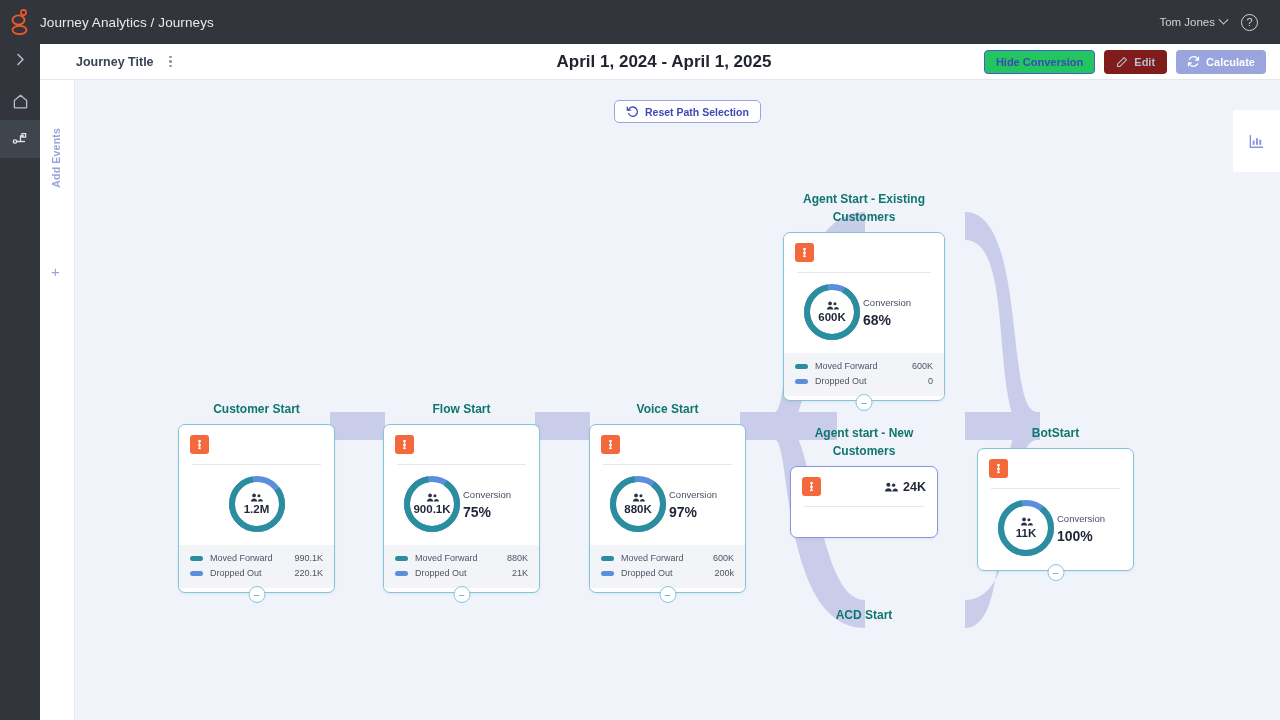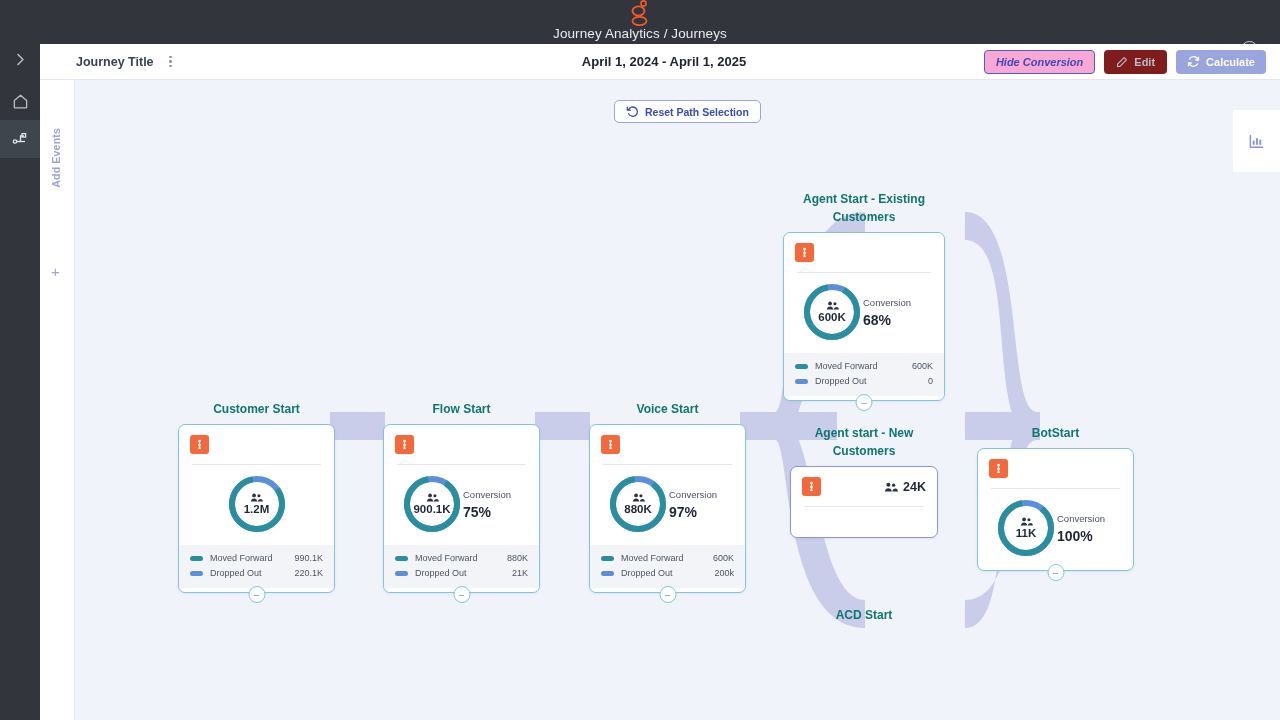"Journey Analytics / Journeys" .topbar { flex-direction: column -> none }
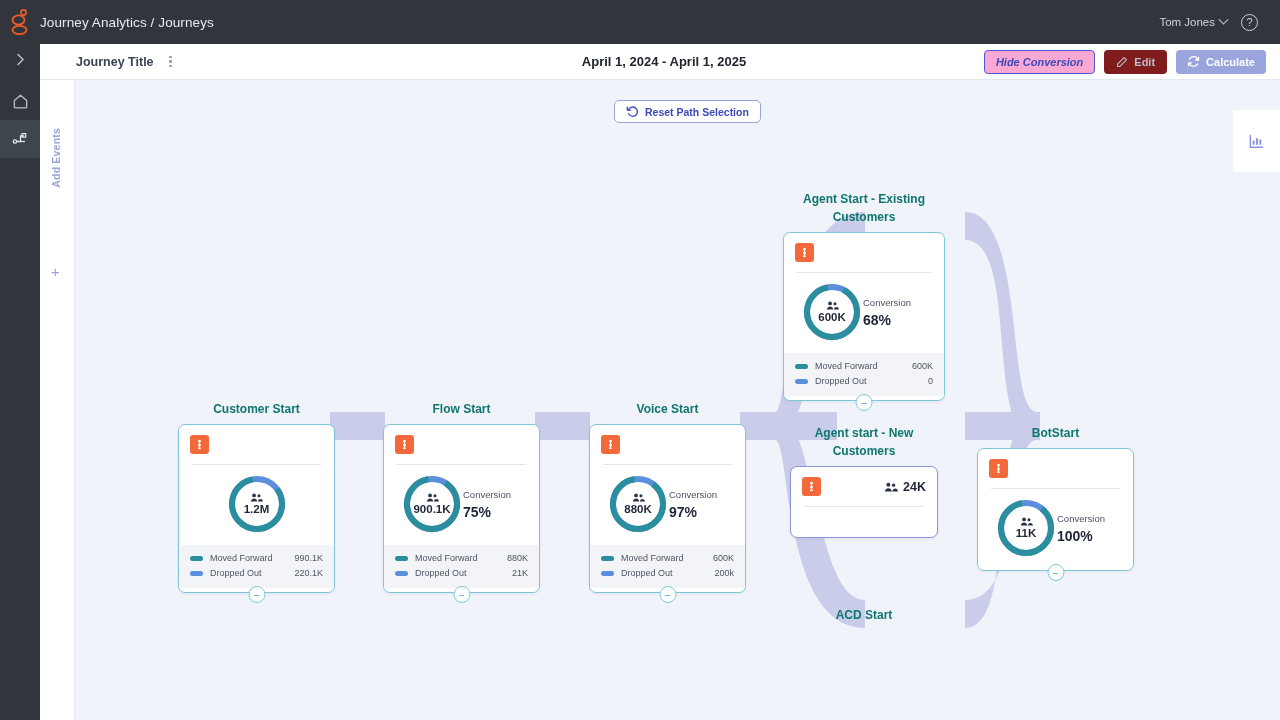"April 1, 2024 - April" .daterange { font-size: 13px -> 17px }
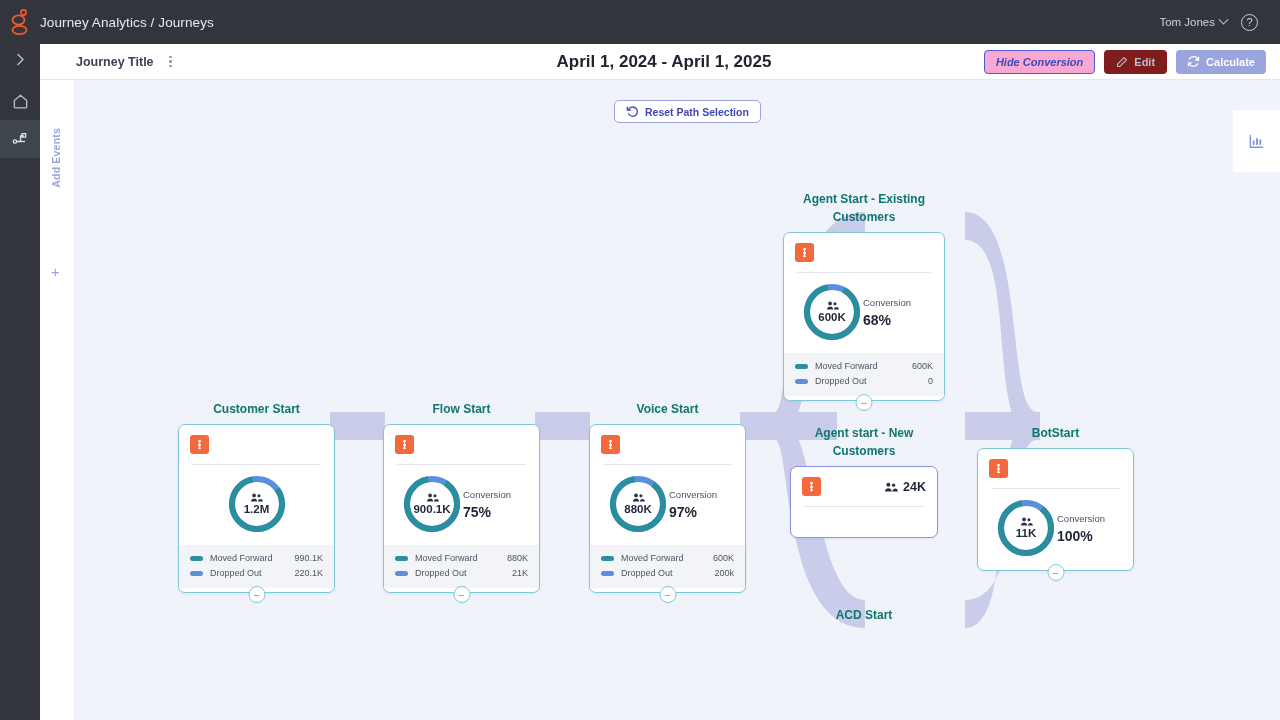"Hide Conversion" .btn-outline { background: #f9a8d4 -> #22c55e; font-style: italic -> none }
